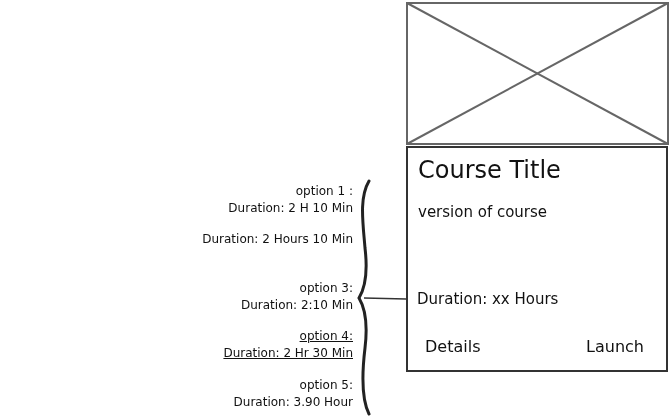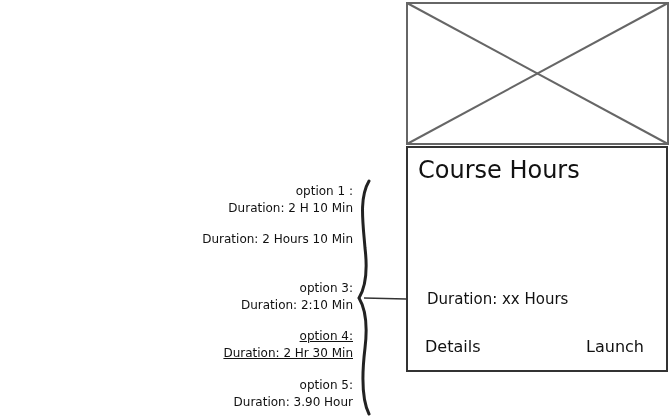"Course Hours" div.abs { text: Hours -> Title }
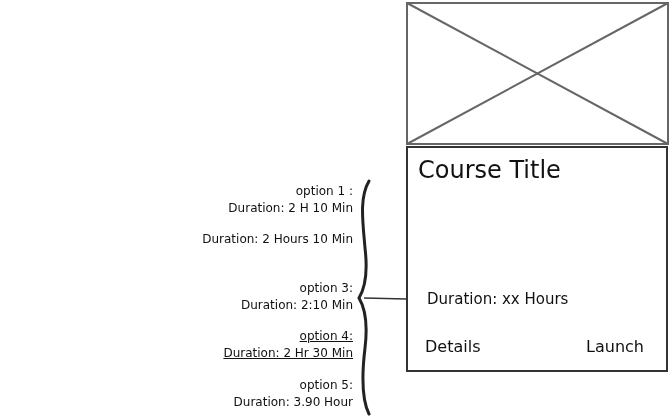"version of course" div.abs { html: none -> <div>version of course</div> }
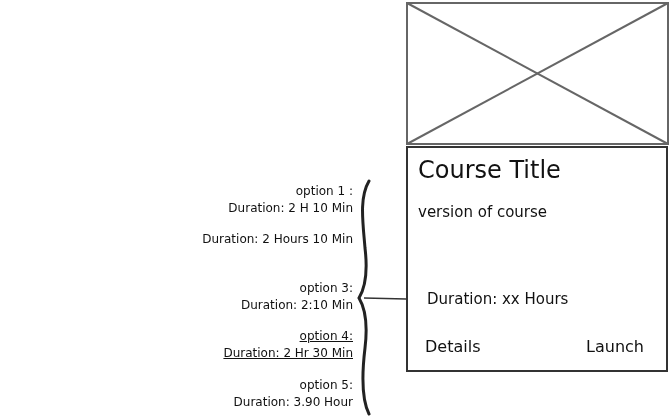"Duration: xx Hours" .card-duration { left: 19px -> 9px }
